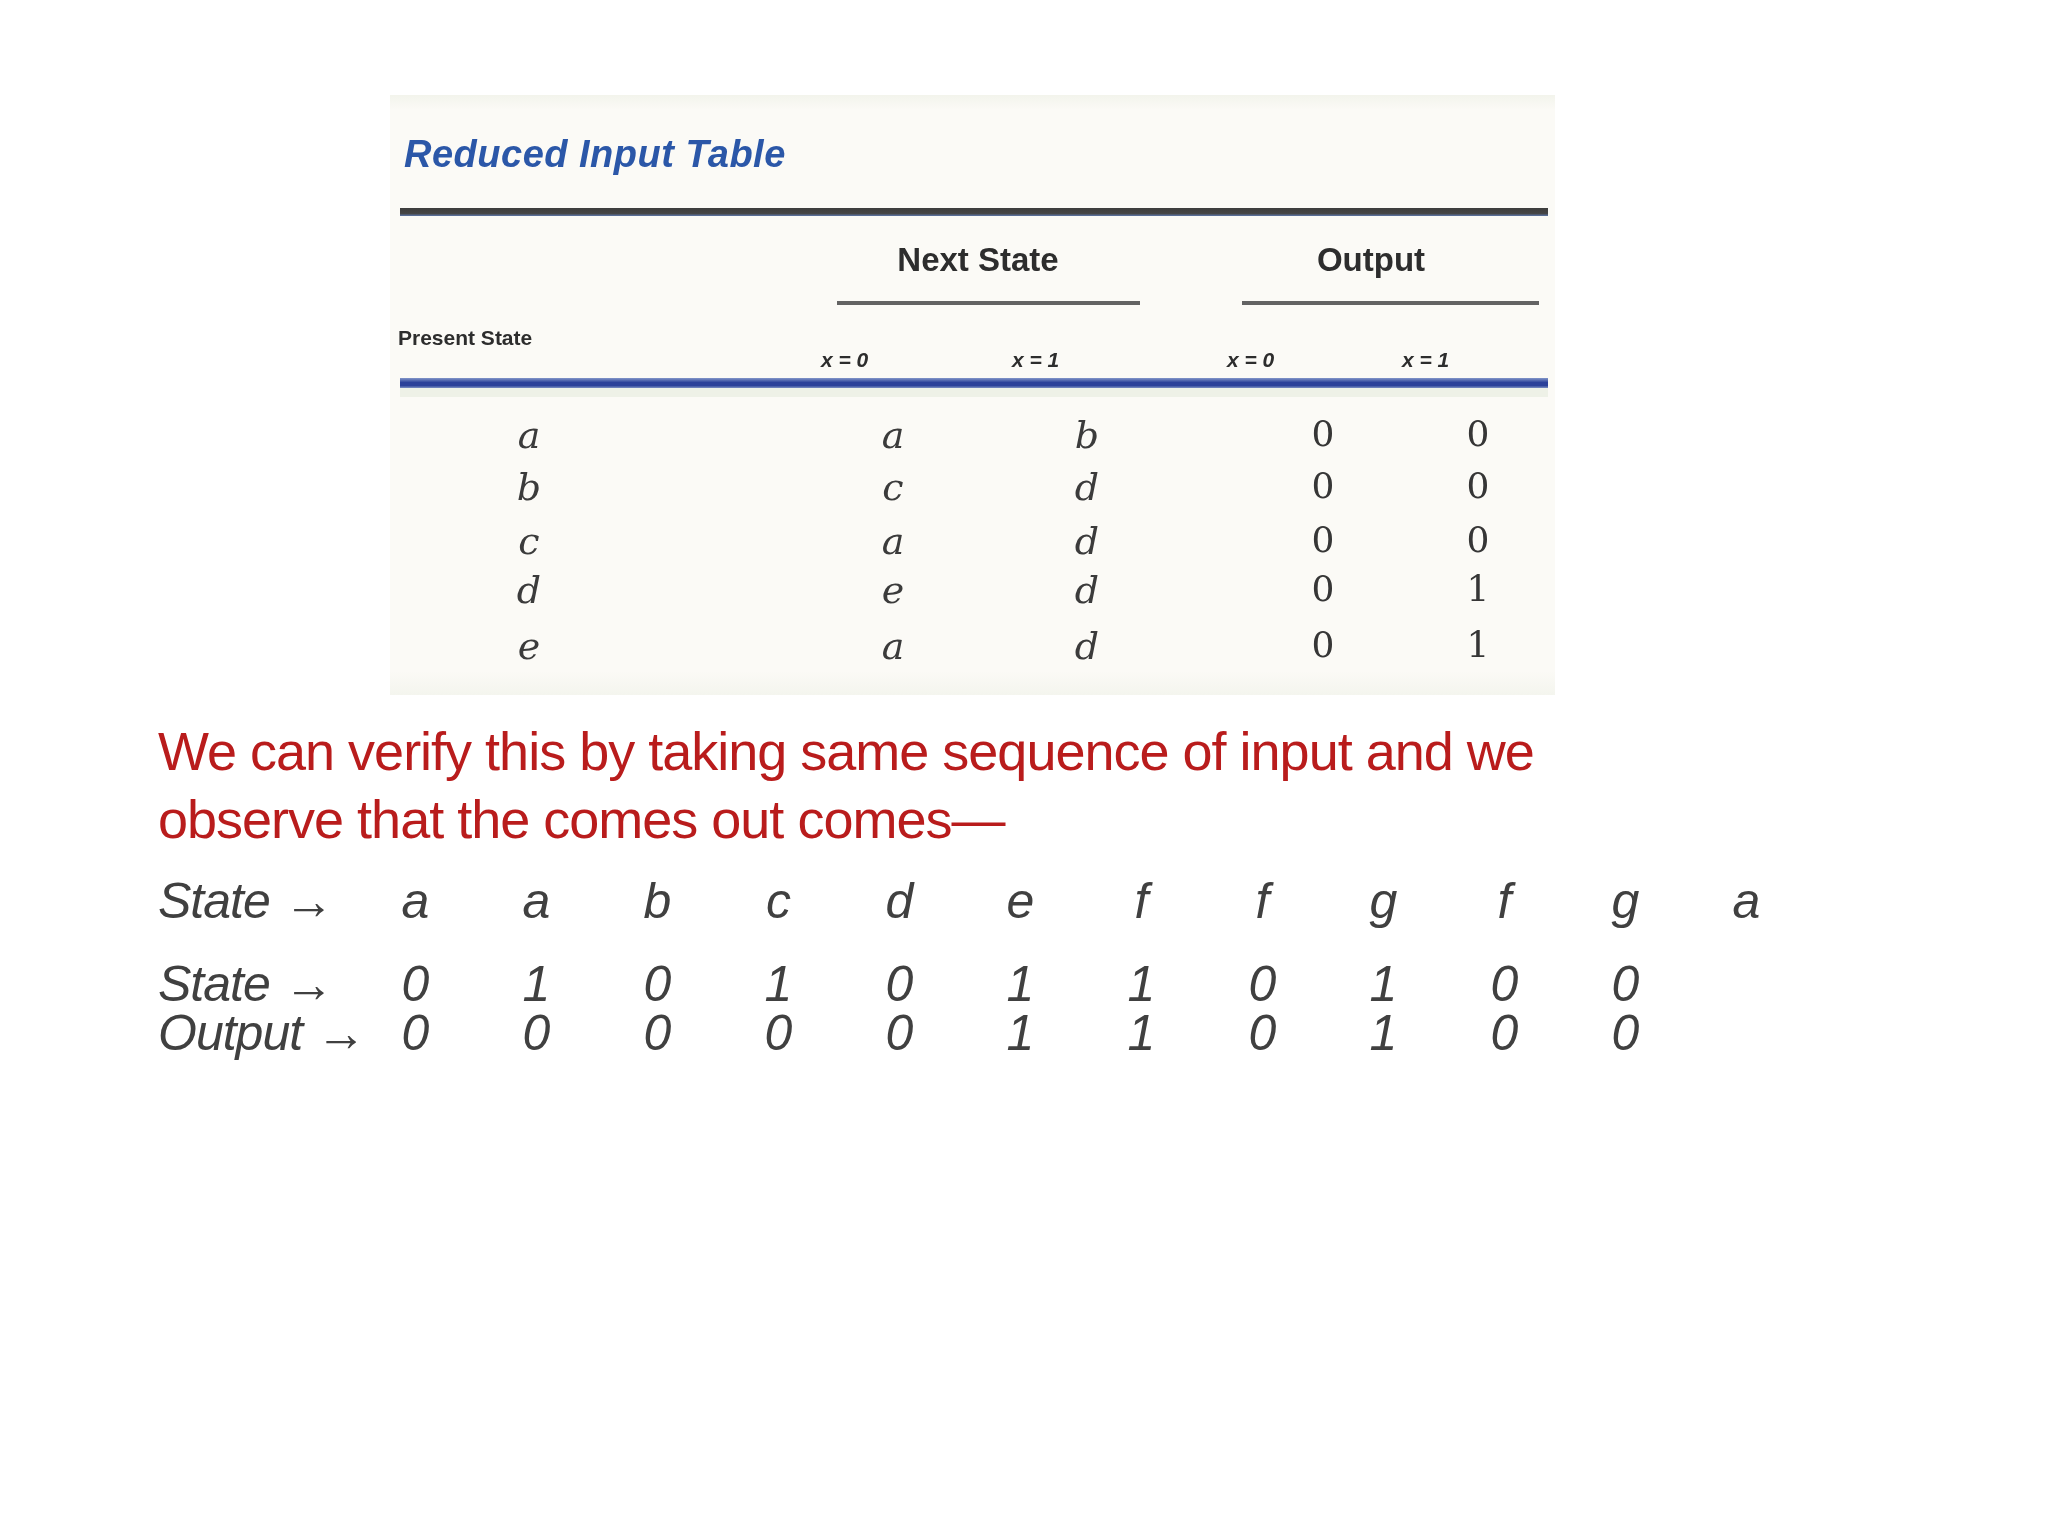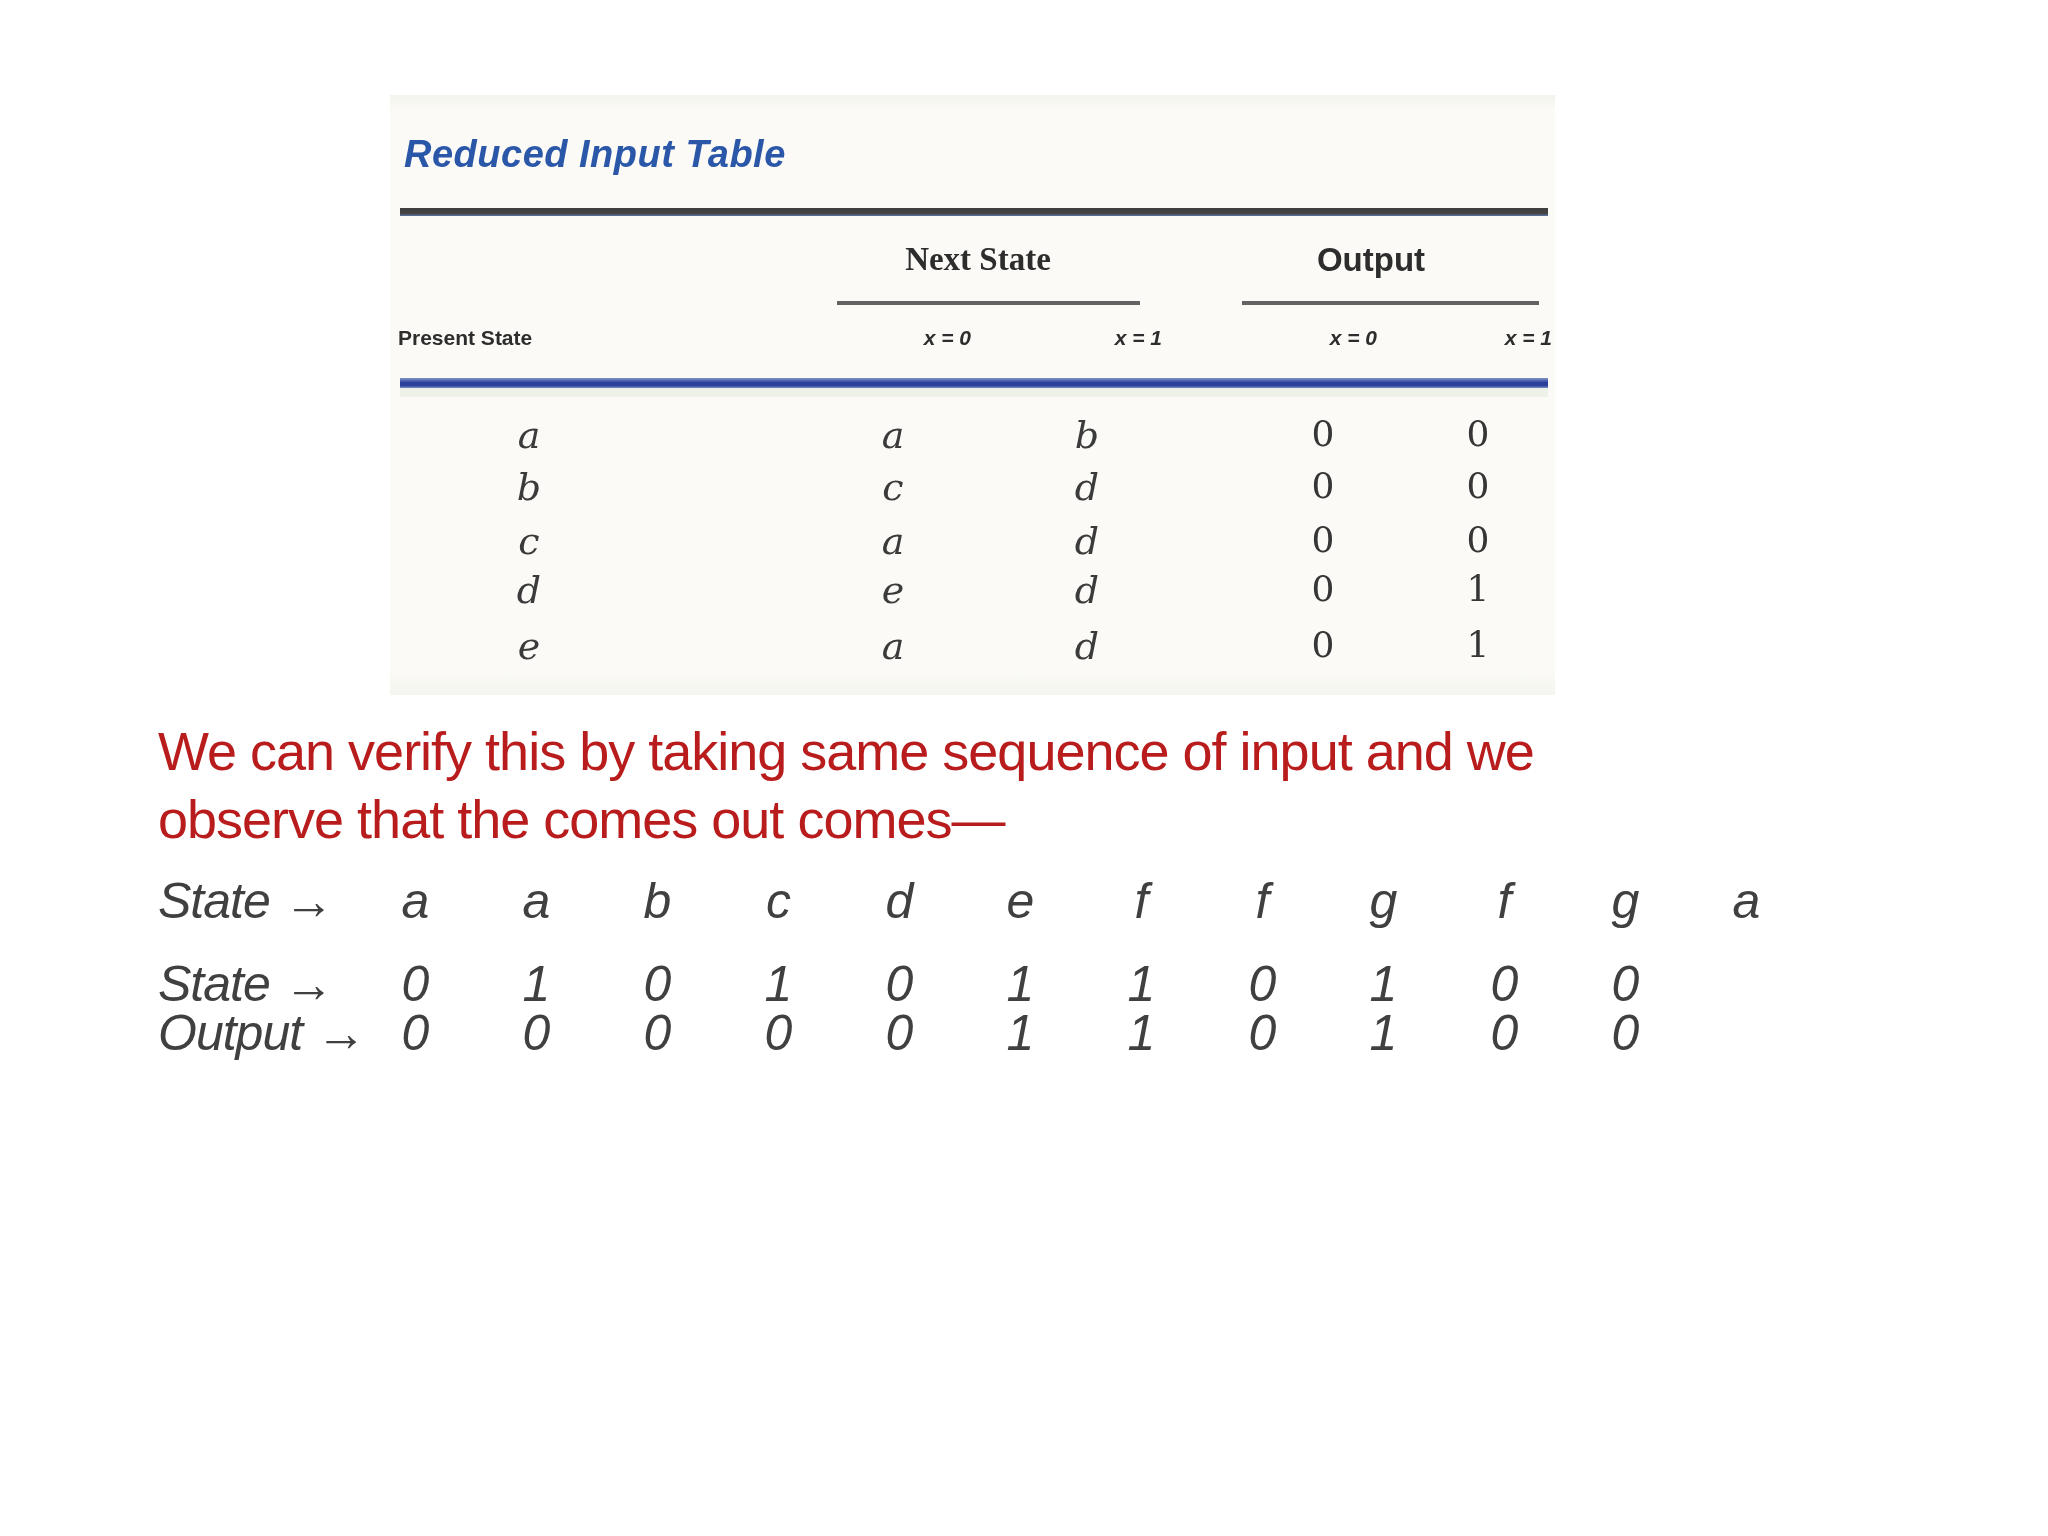"Next State" .gh-next { font-family: Liberation Serif, serif -> none }
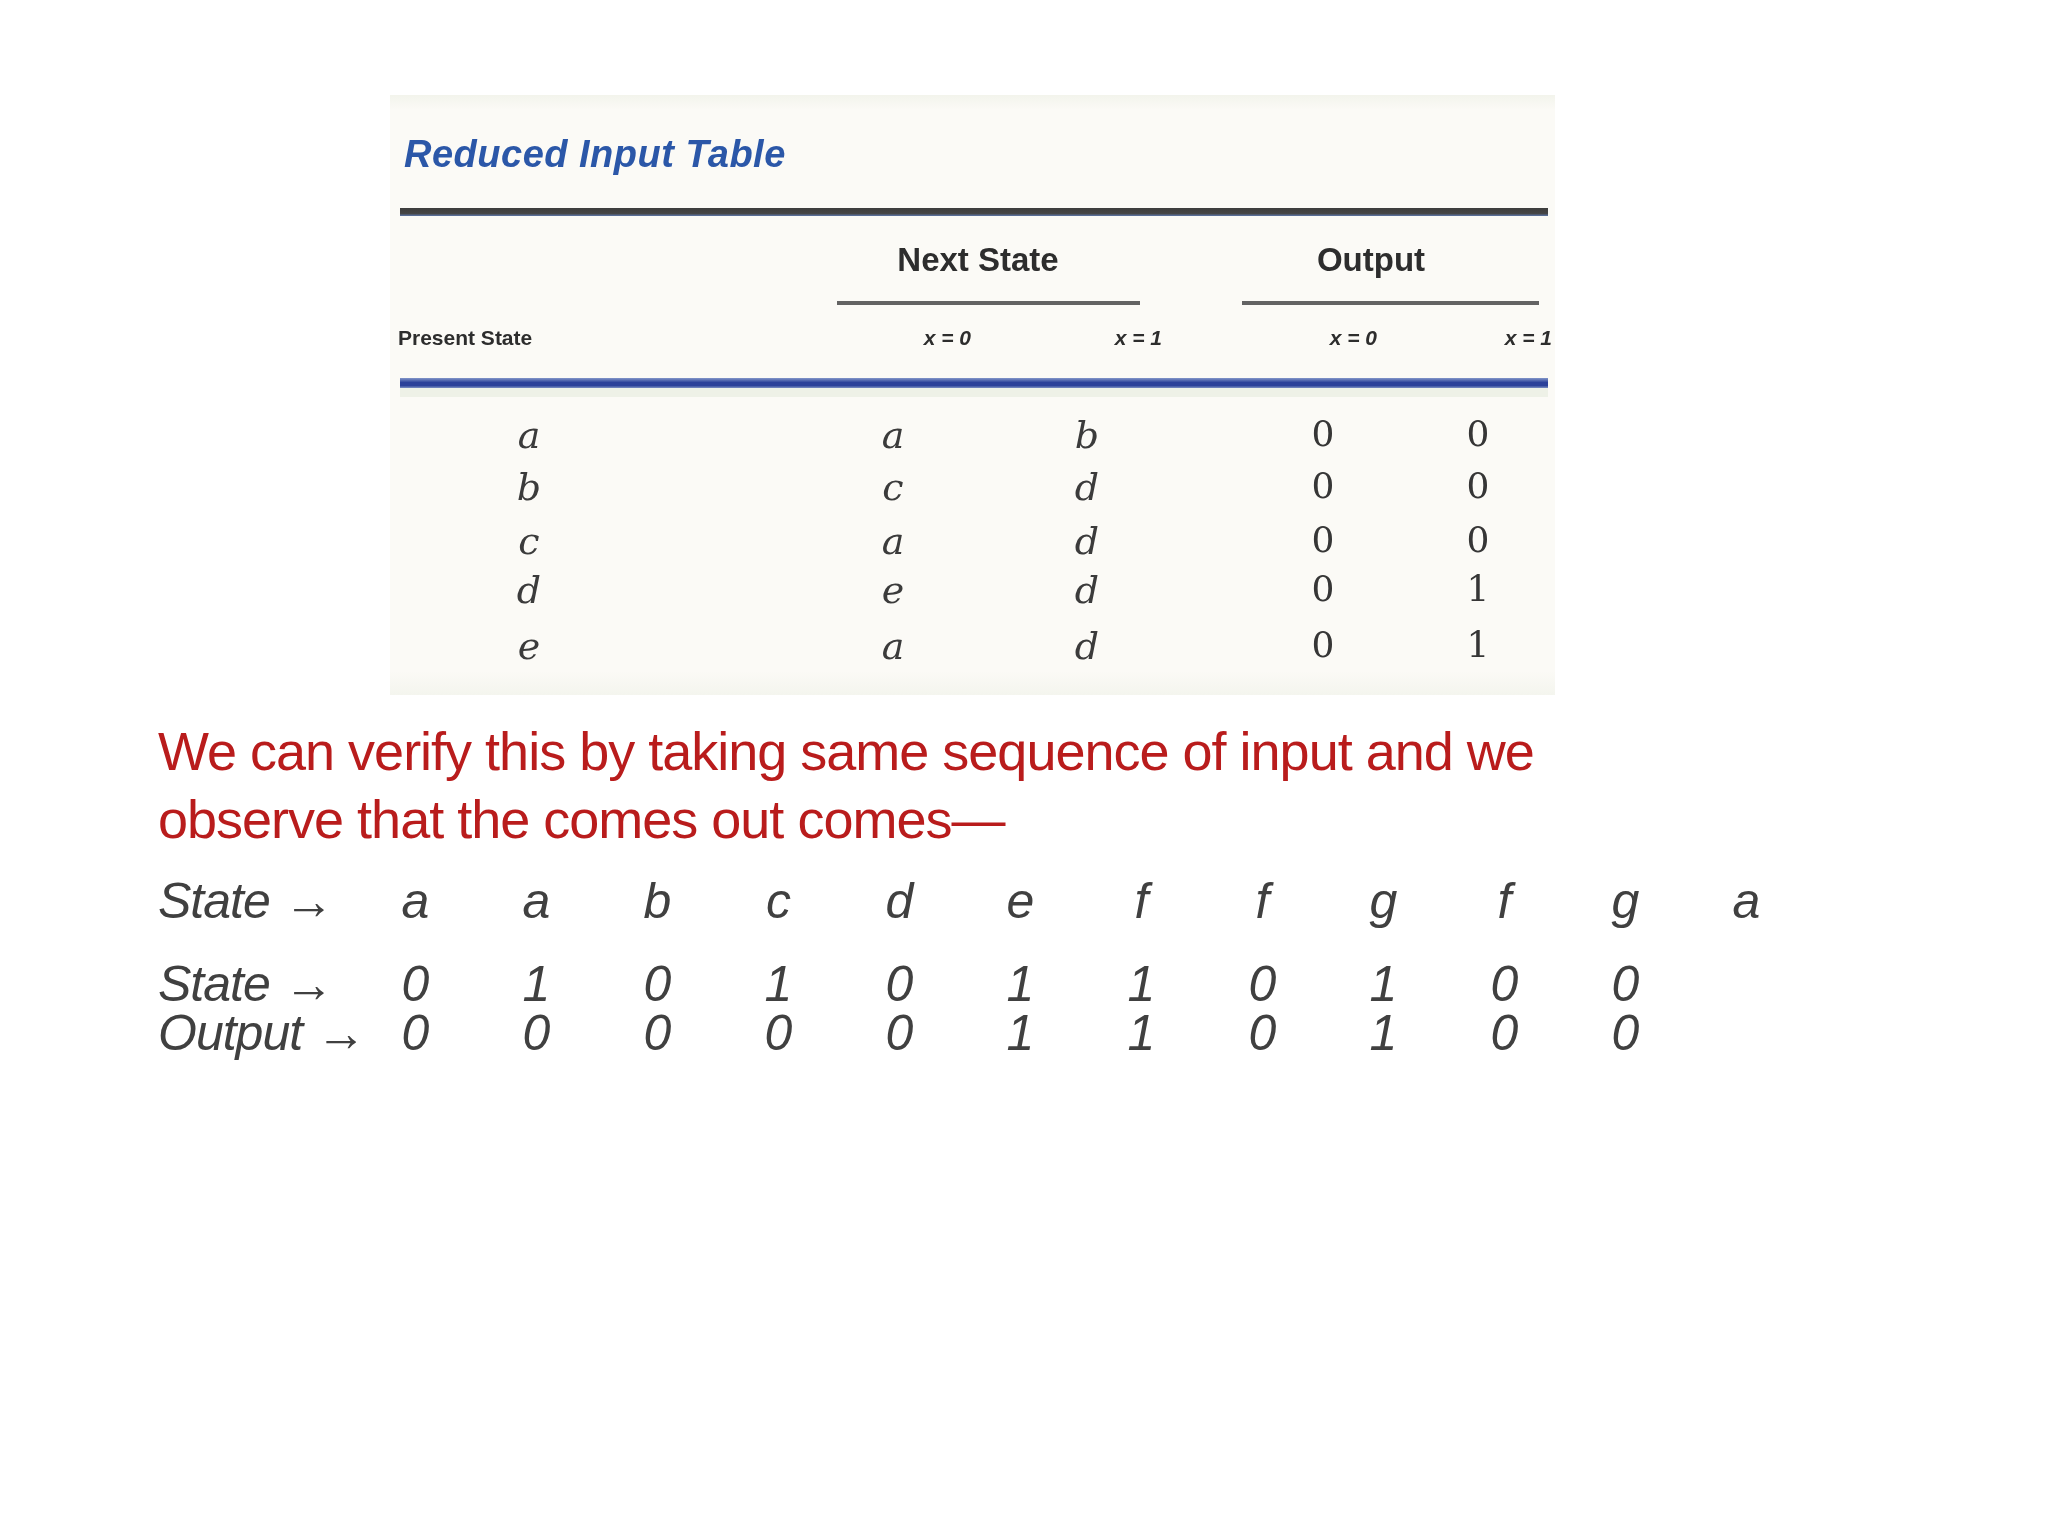"x = 0" .sh-x { margin-top: none -> 22px; text-align: right -> left }
